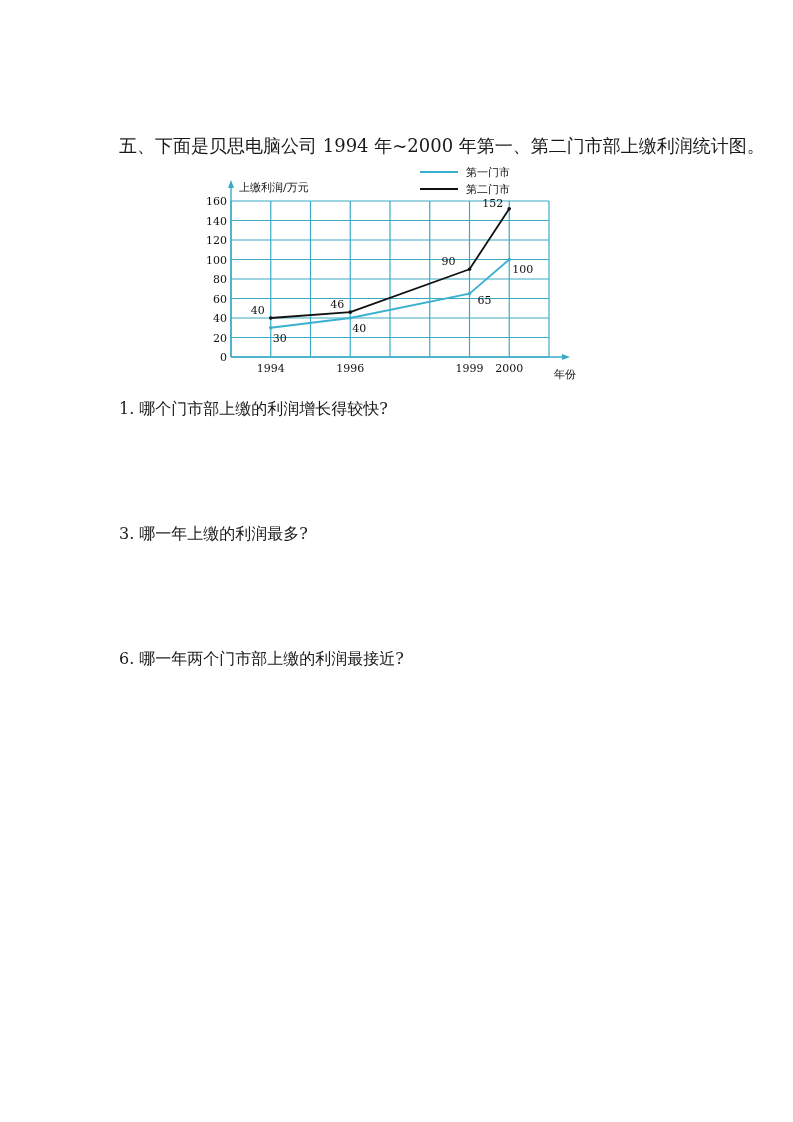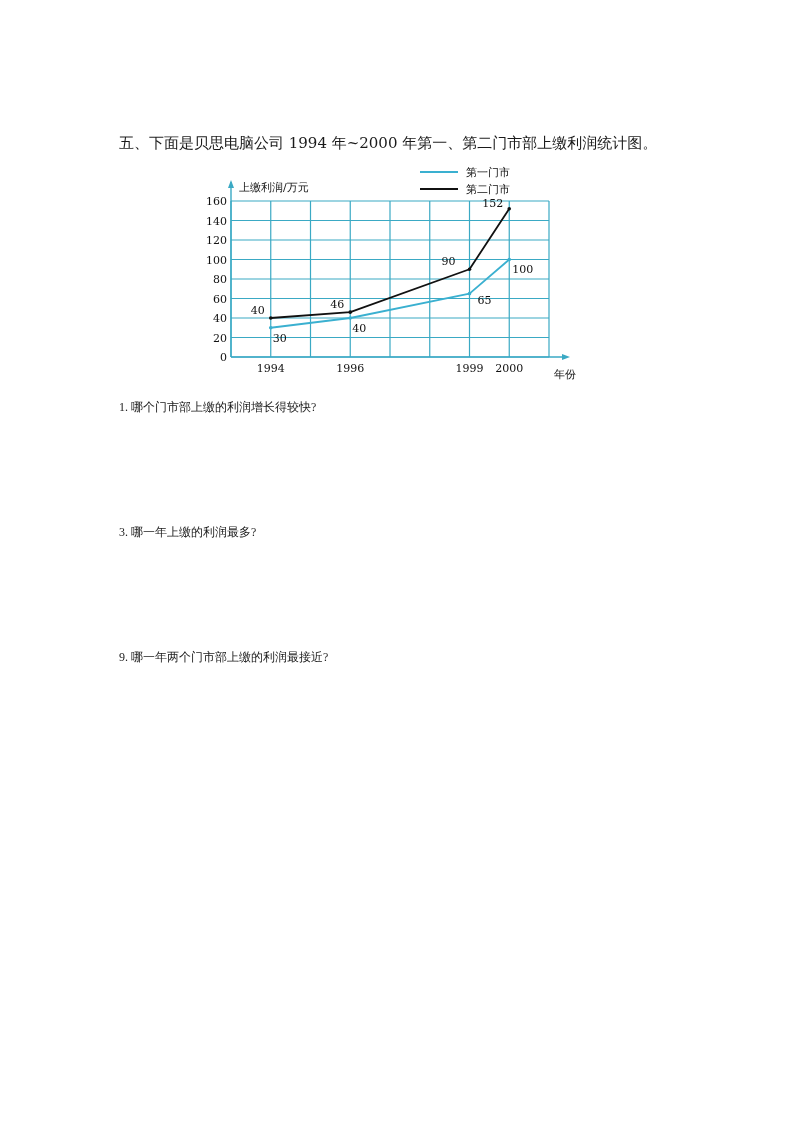"五、下面是贝思电脑公司 1994 年~2000" .title { font-size: 15px -> 18px }
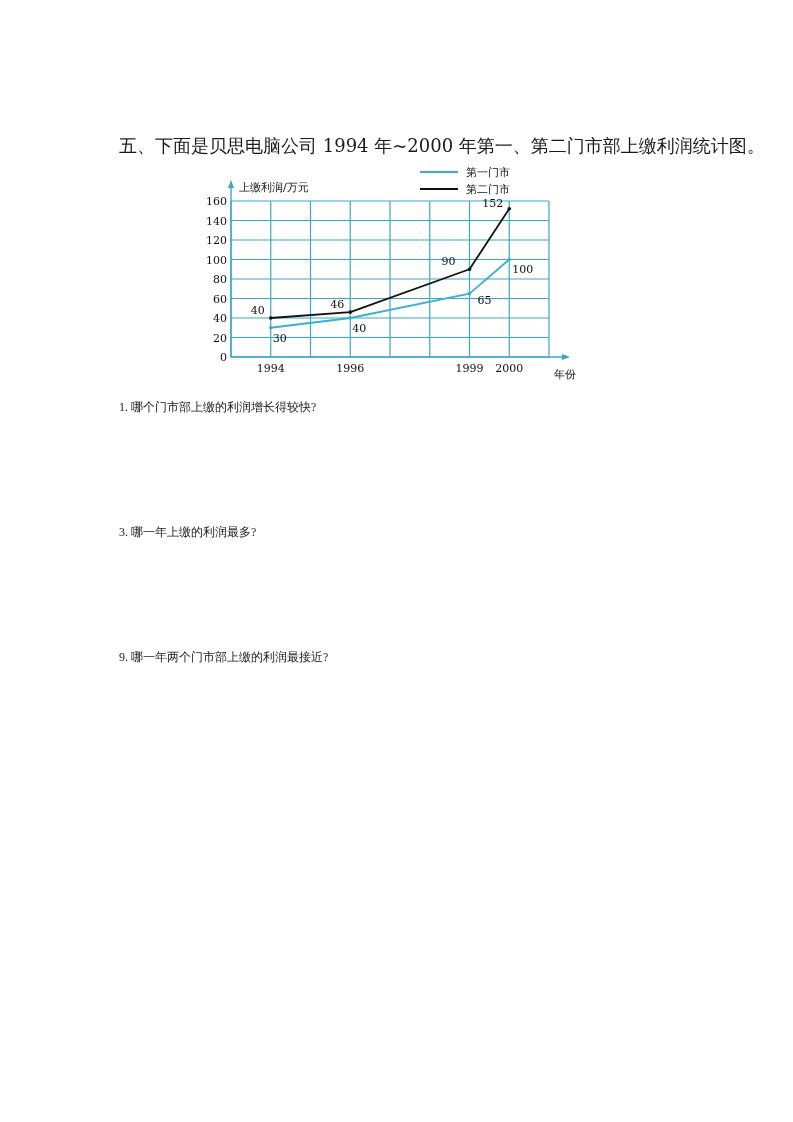"1. 哪个门市部上缴的利润增长得较快?" .question { font-family: Liberation Serif, serif -> none; font-size: 12px -> 16px }
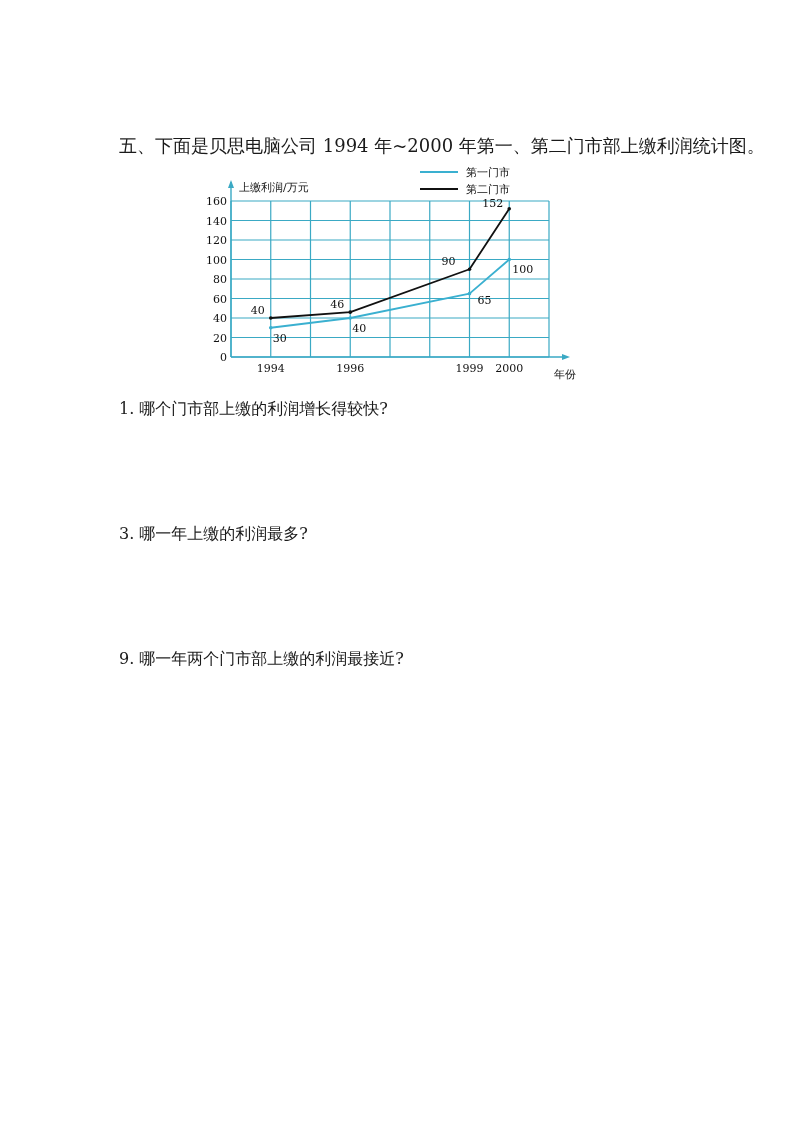"9. 哪一年两个门市部上缴的利润最接近?" div.question { text: 9 -> 6 }
